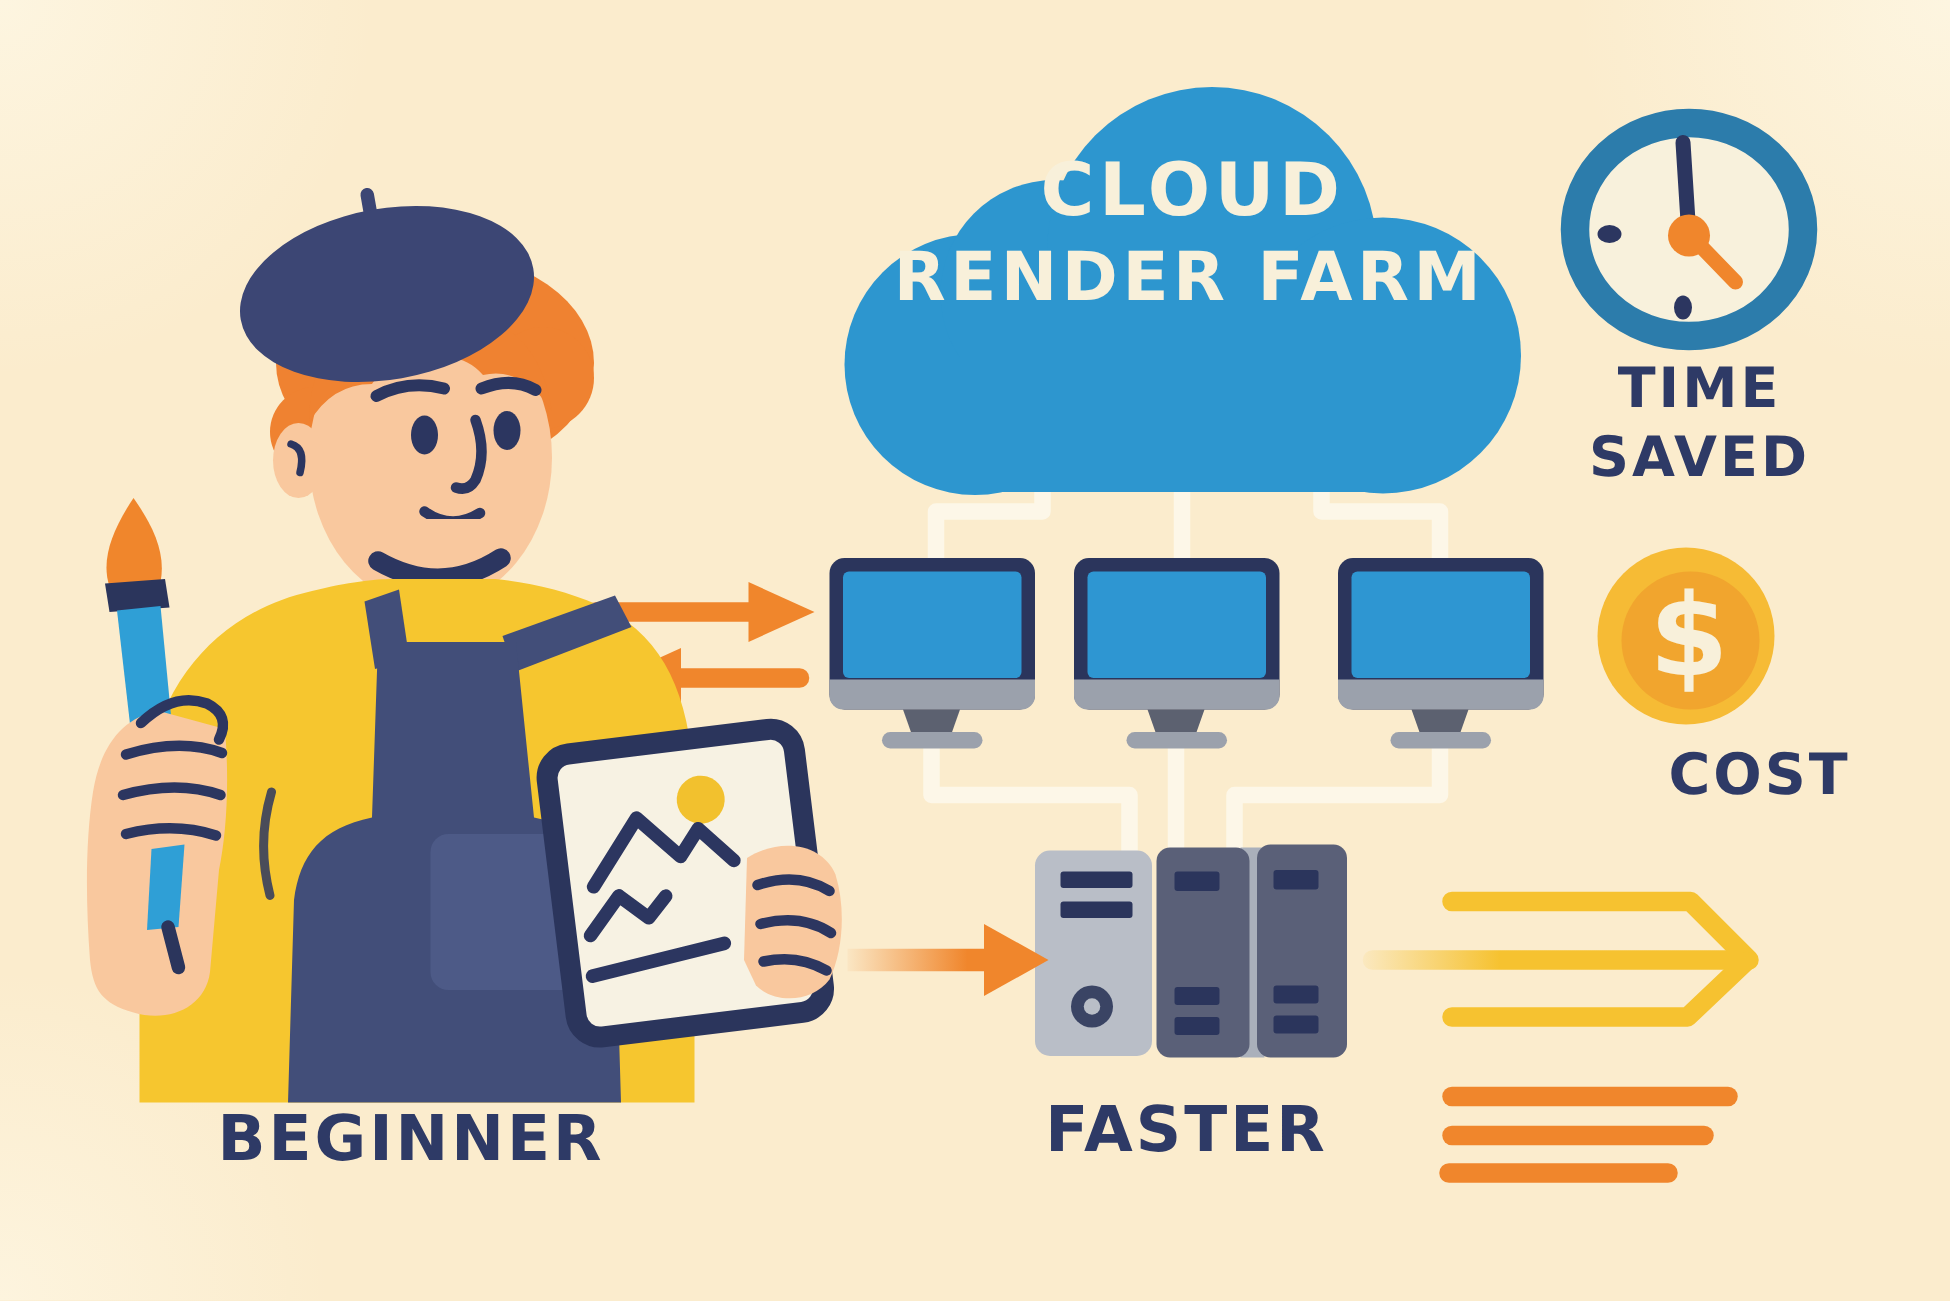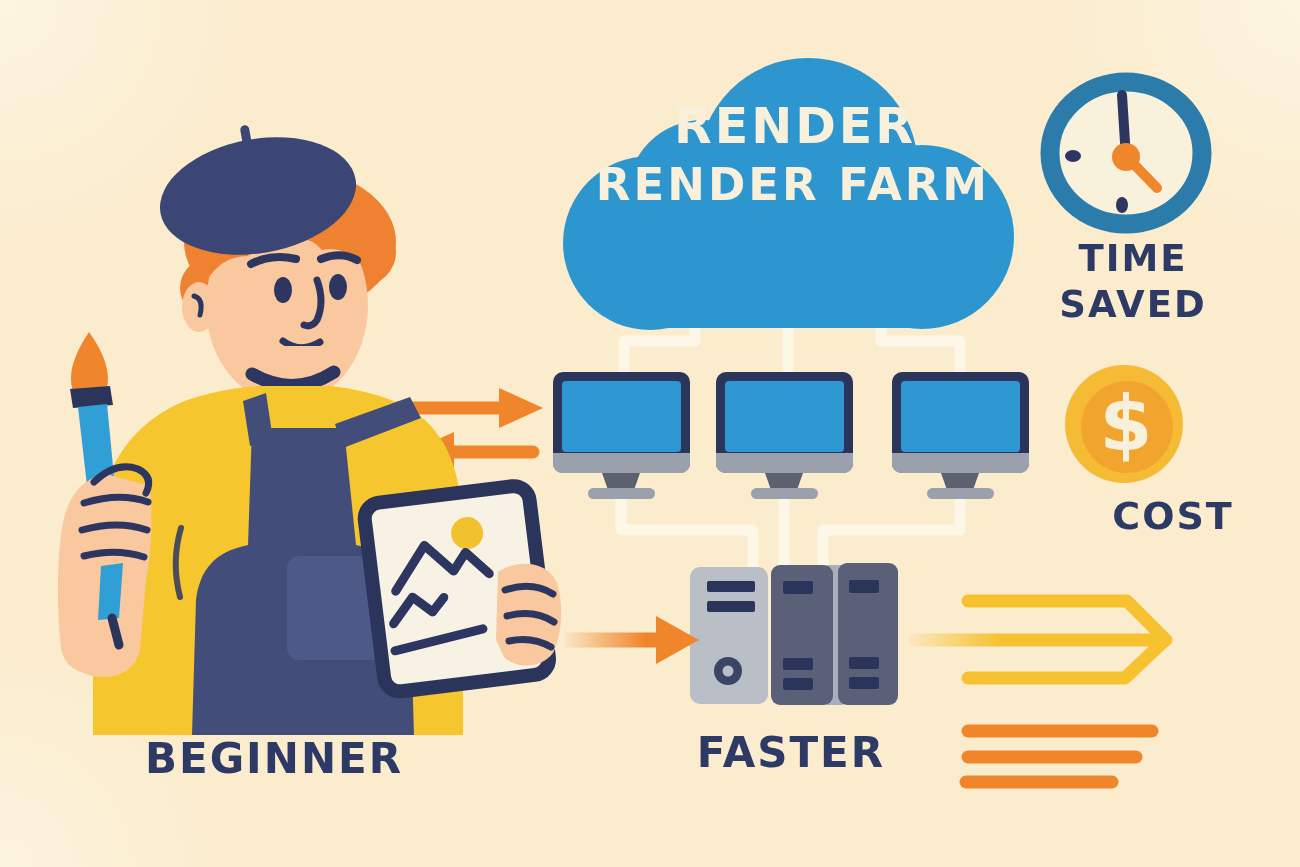"RENDER" div.lbl { text: RENDER -> CLOUD }
